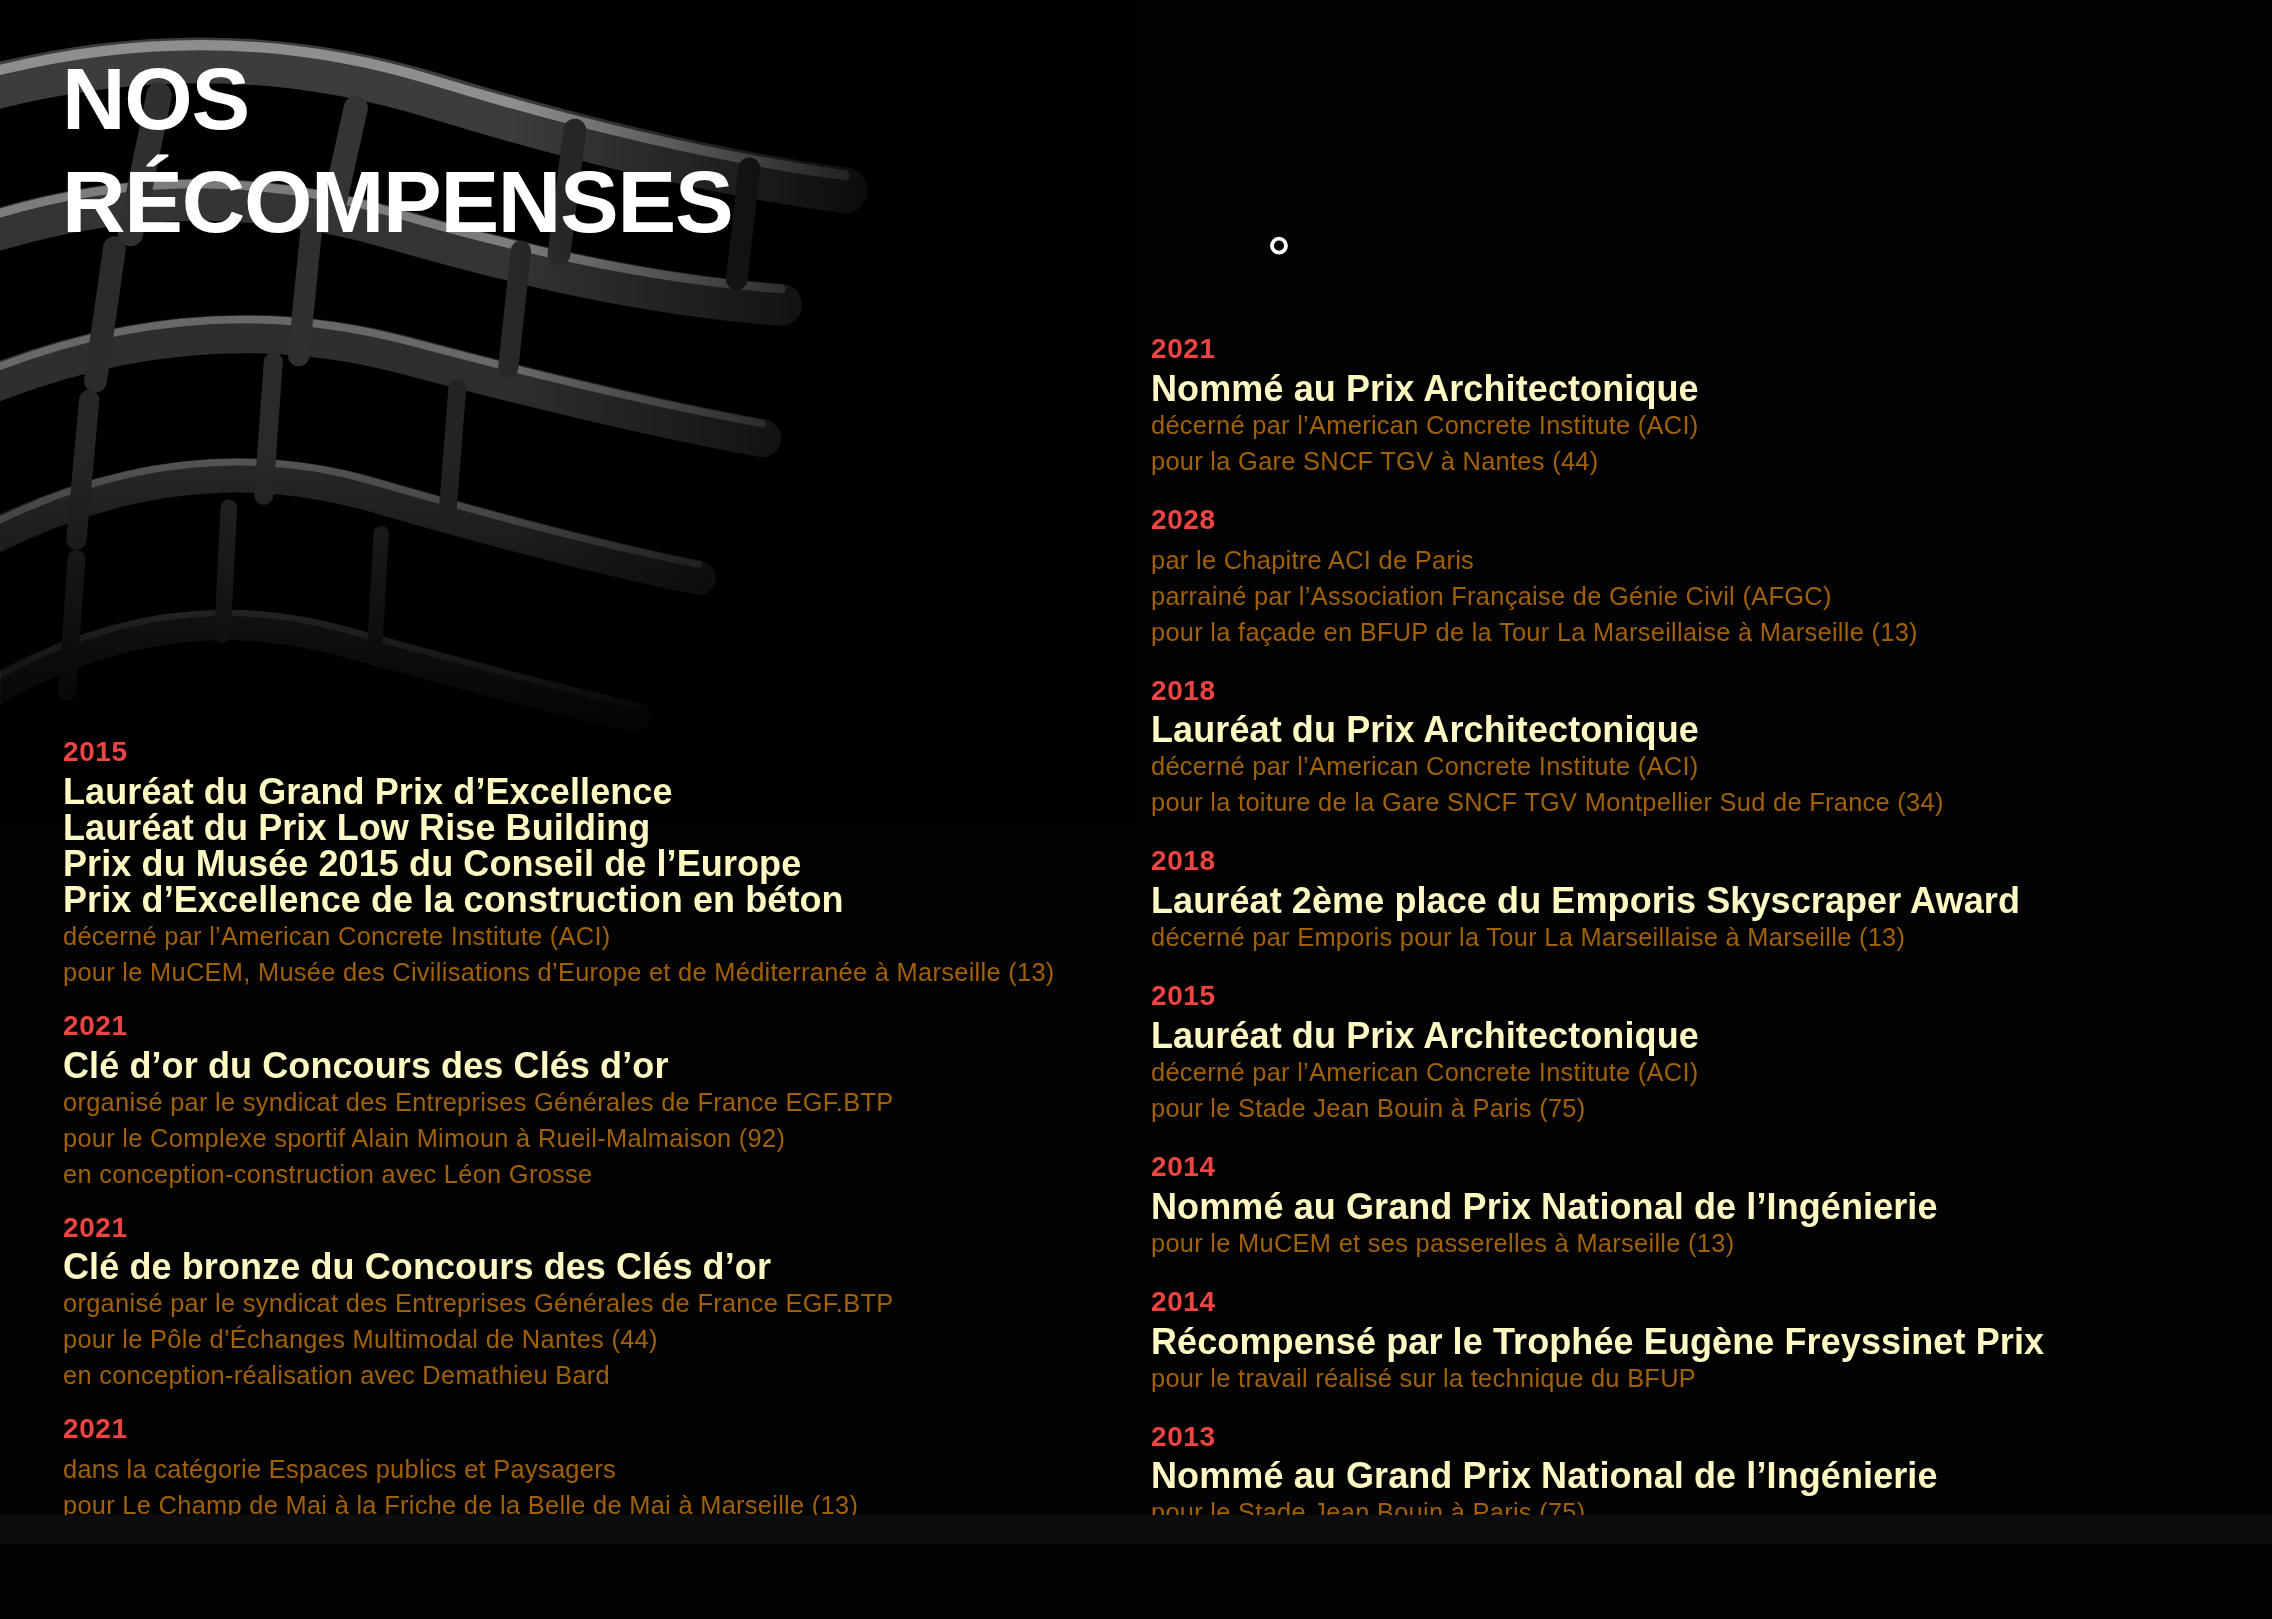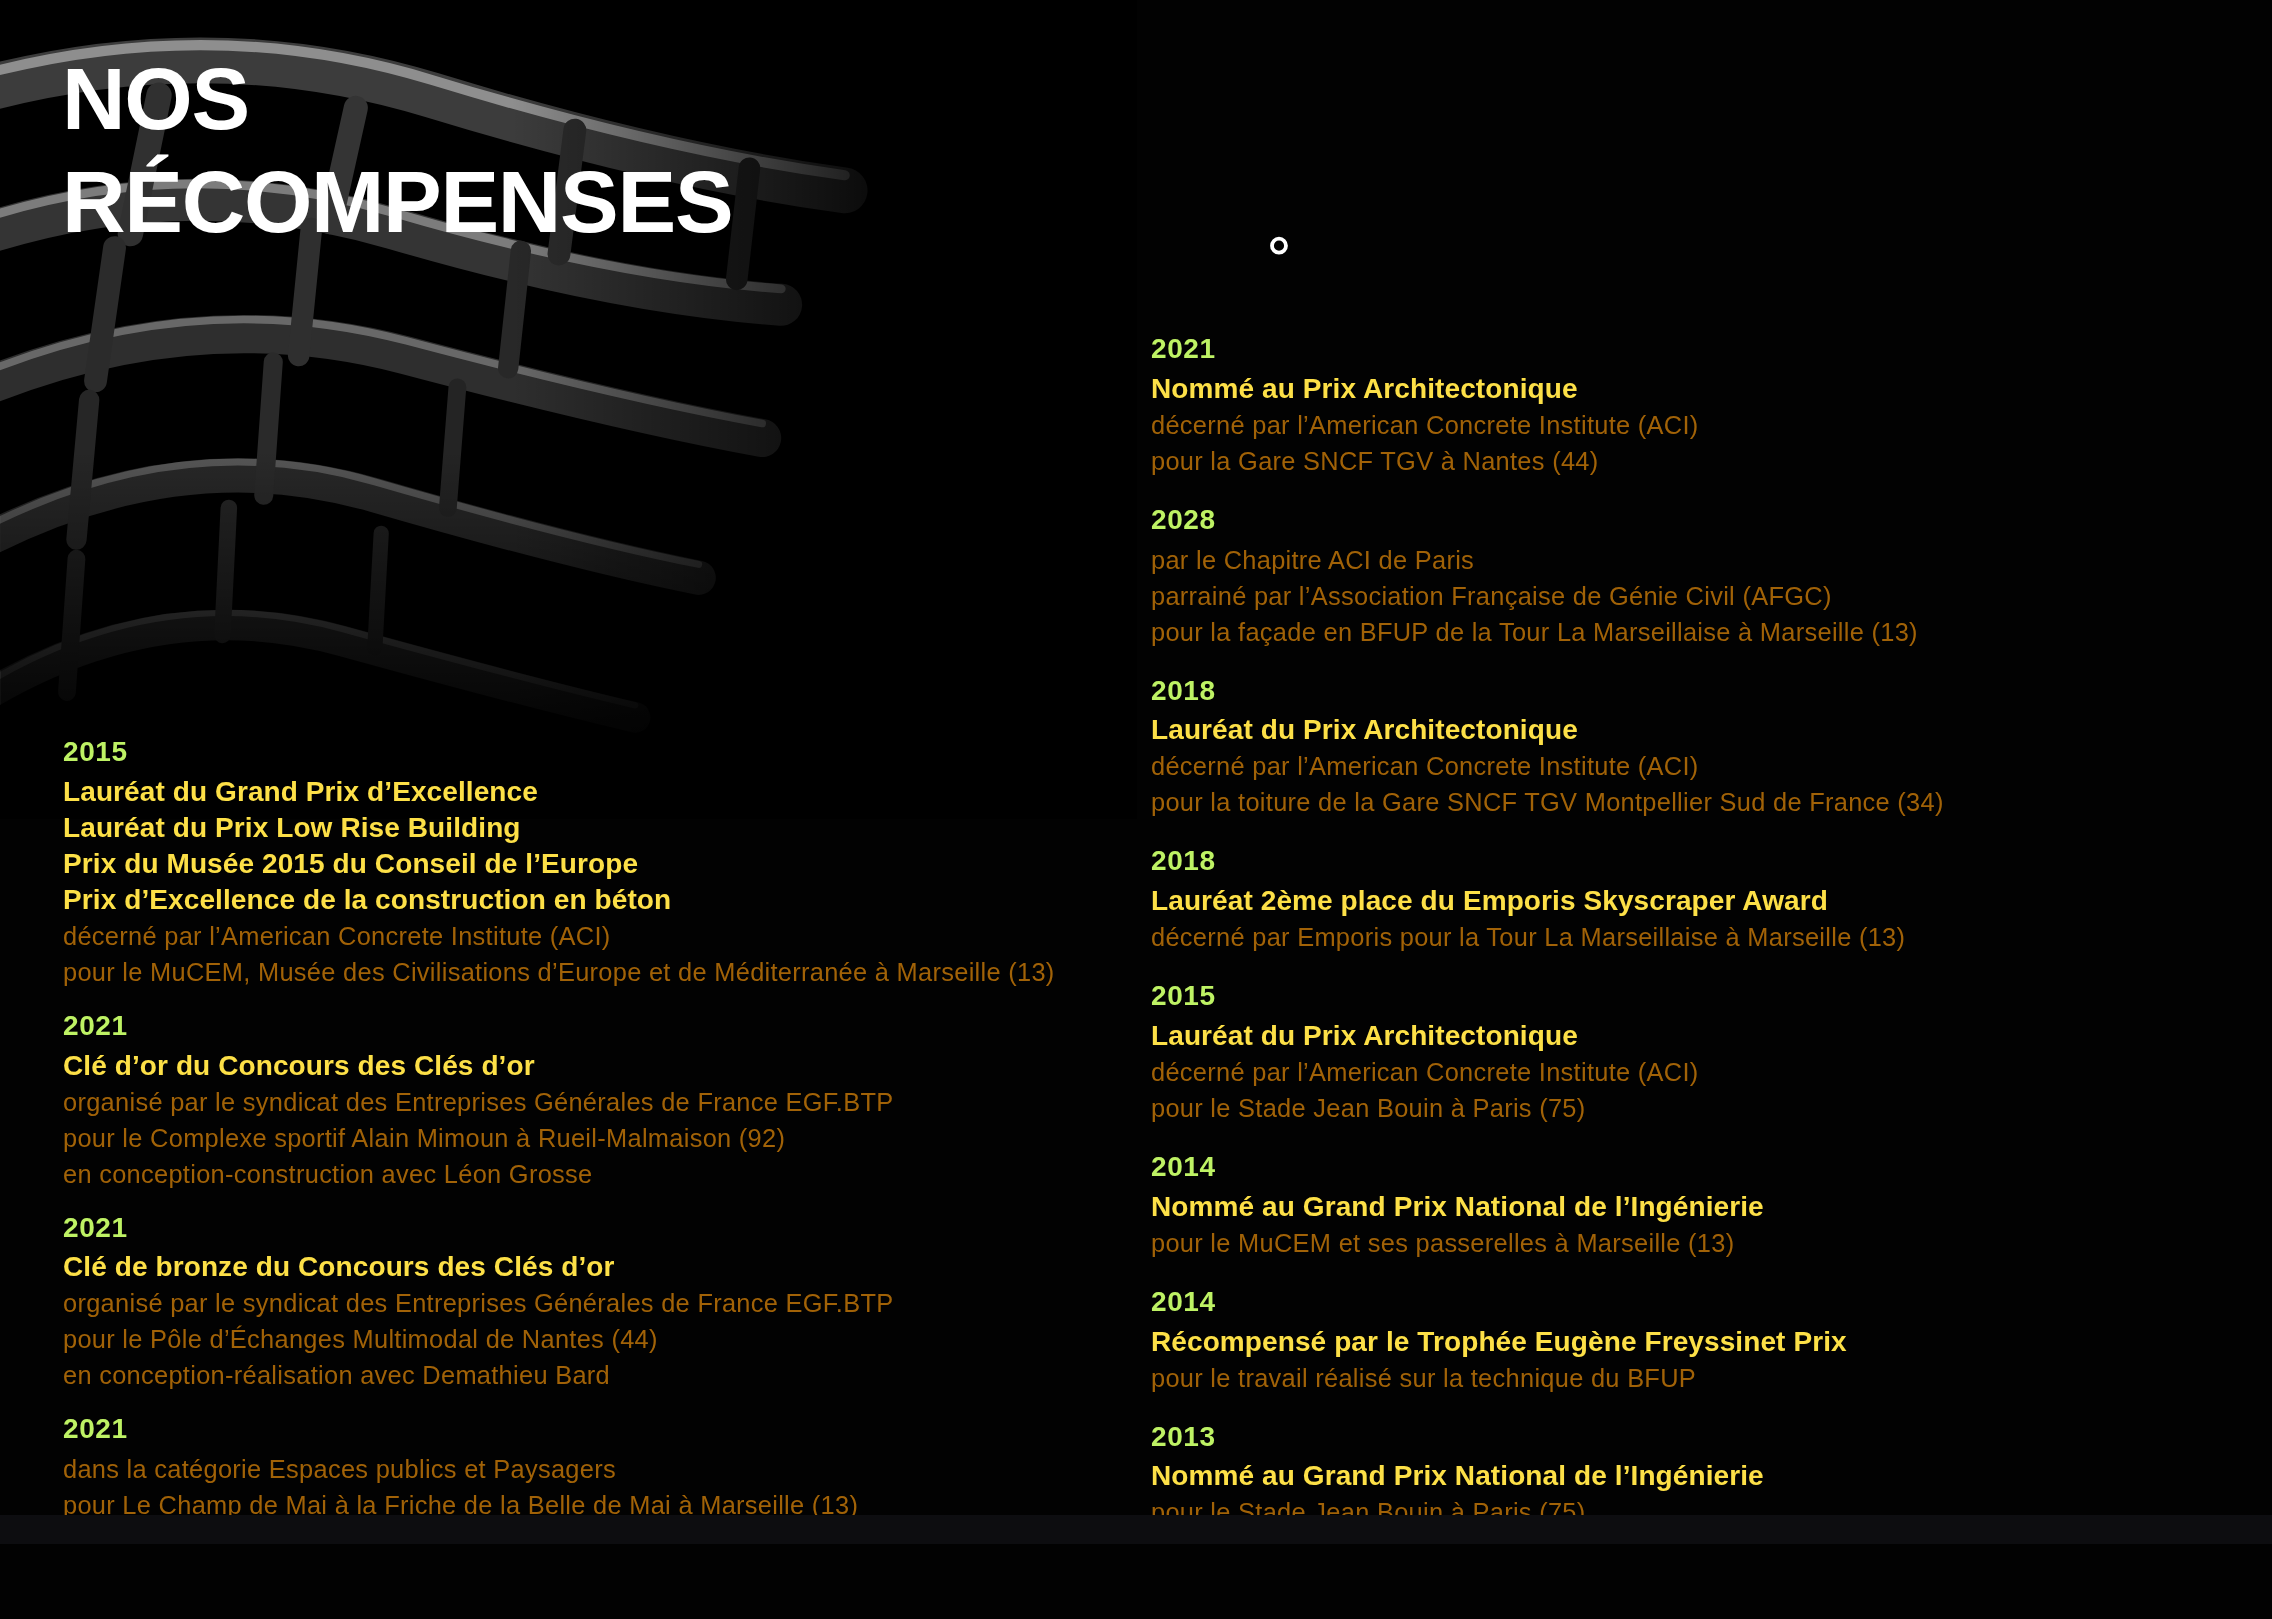"2021" .year { color: #bef264 -> #ef4444 }
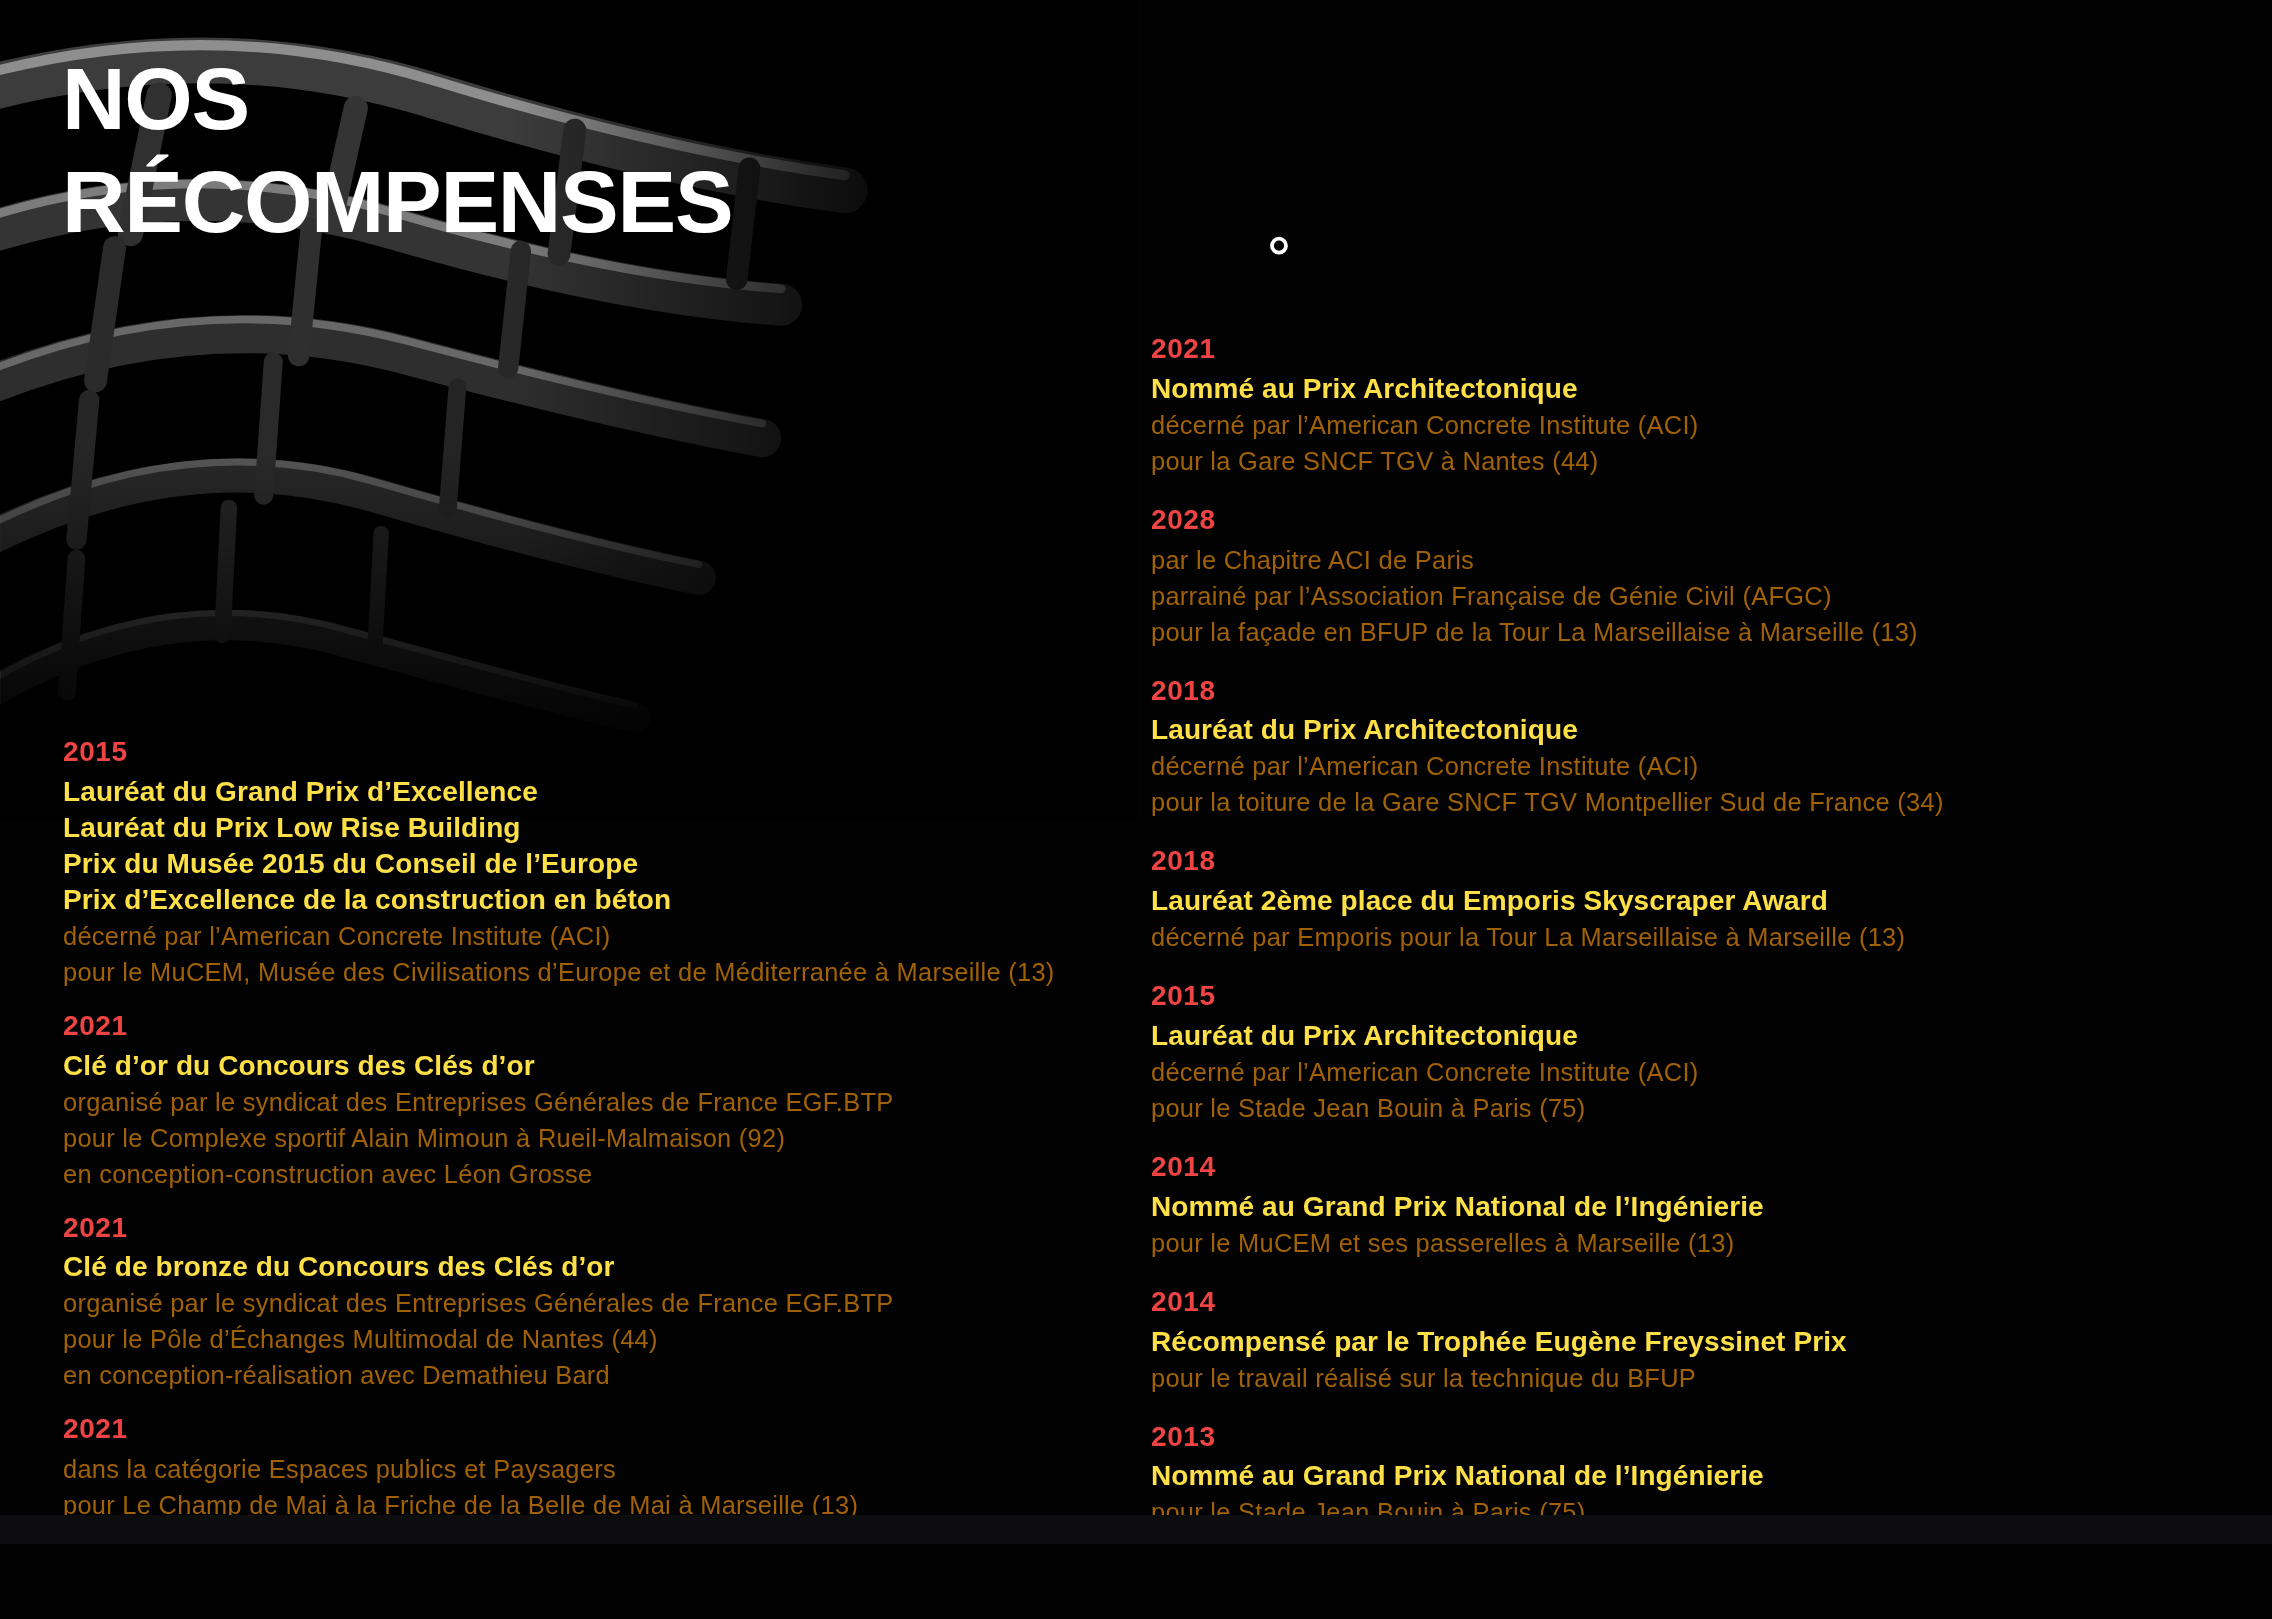"Nommé au Prix Architectonique" .award-title { color: #fde047 -> #fef9c3; font-size: 28px -> 36px }
